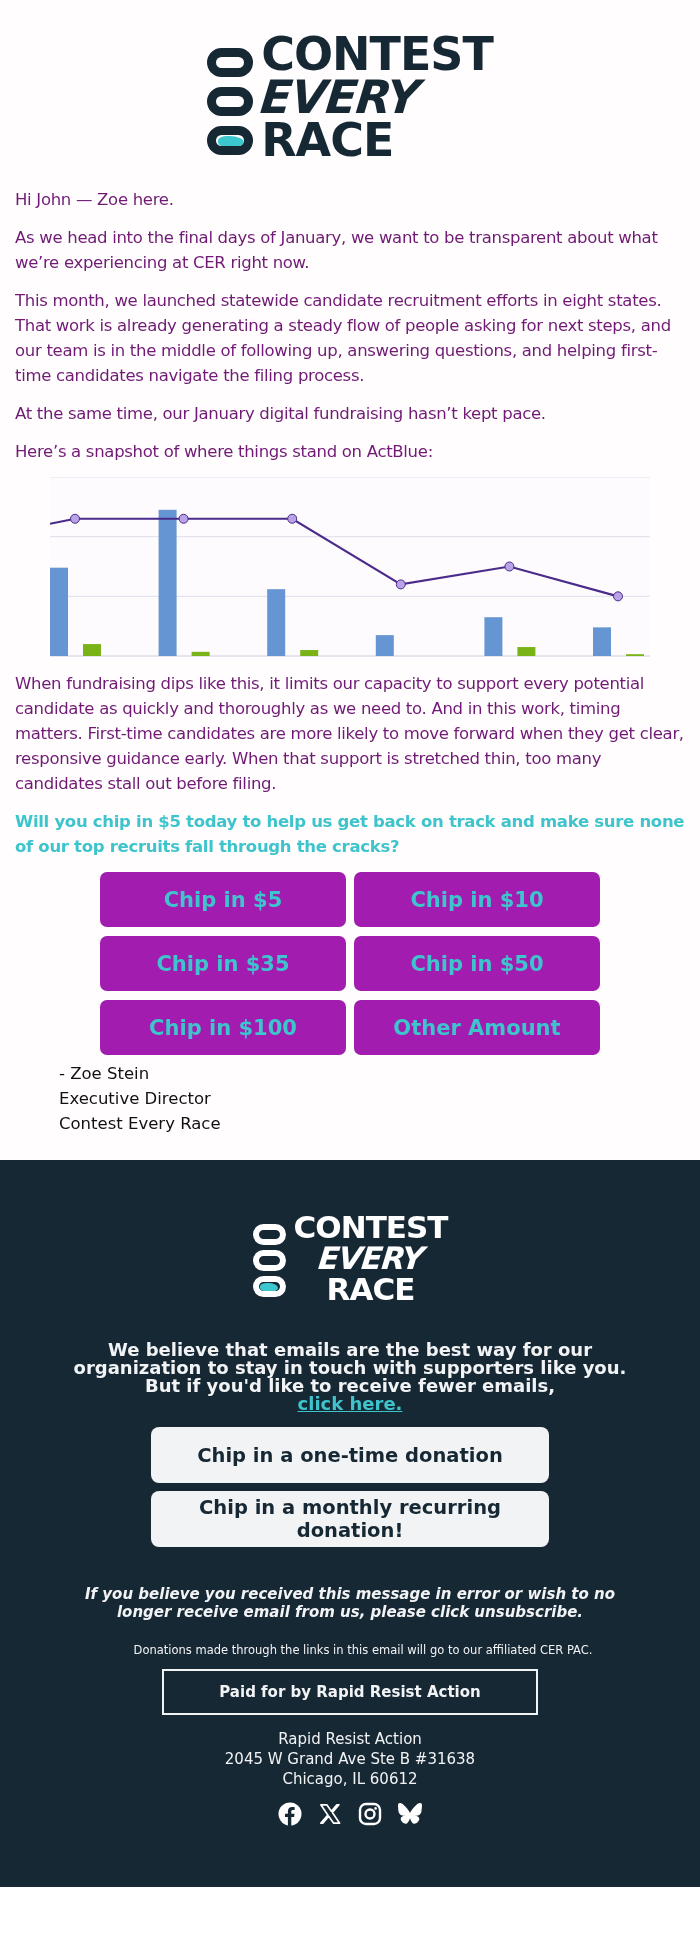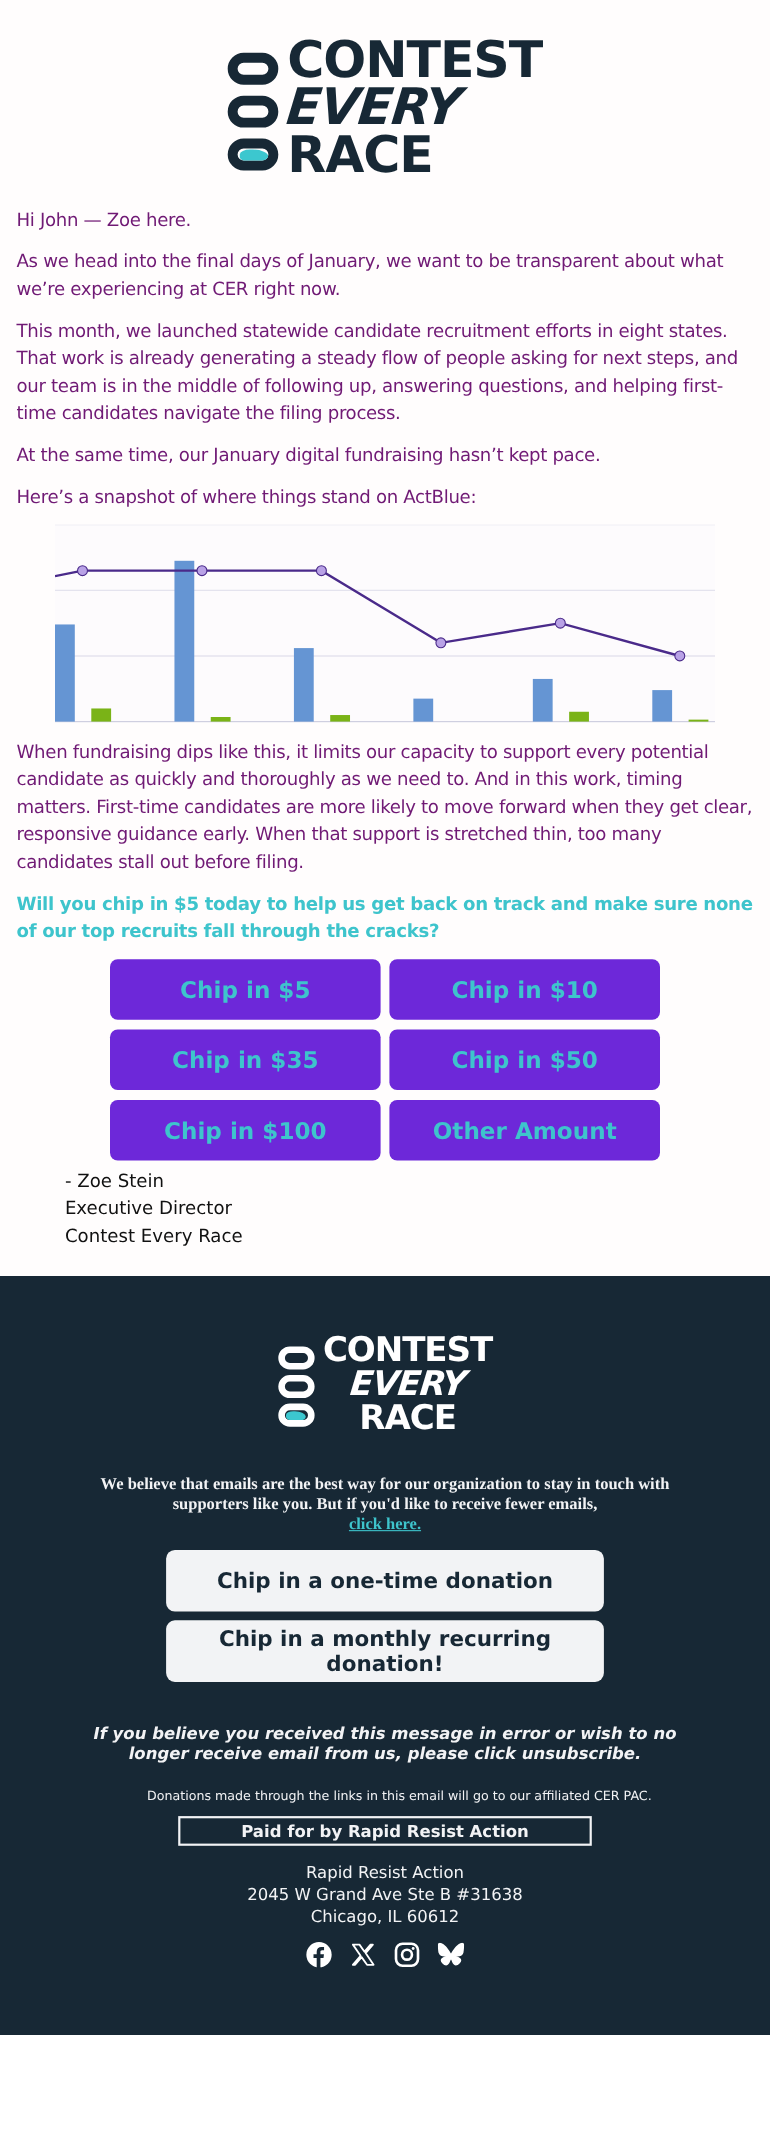"Chip in $5" .btn { background: #6d28d9 -> #a21caf }
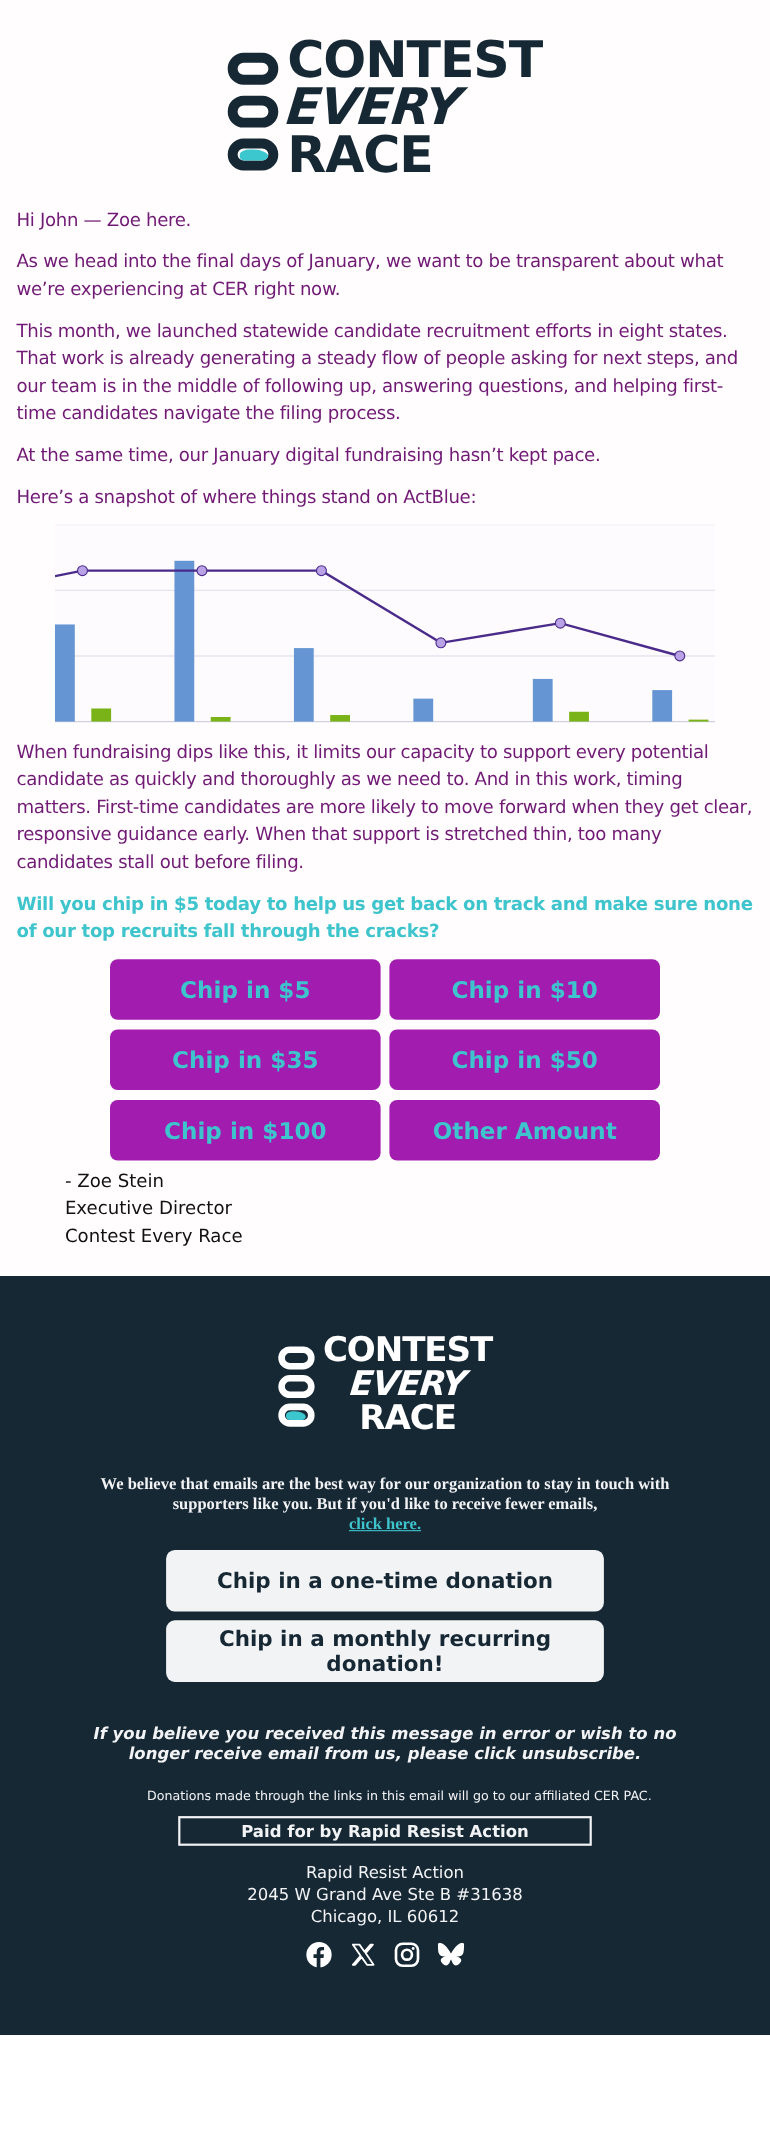"We believe that emails are" .footer .note { font-family: Liberation Serif, serif -> none; font-size: 15px -> 18px }
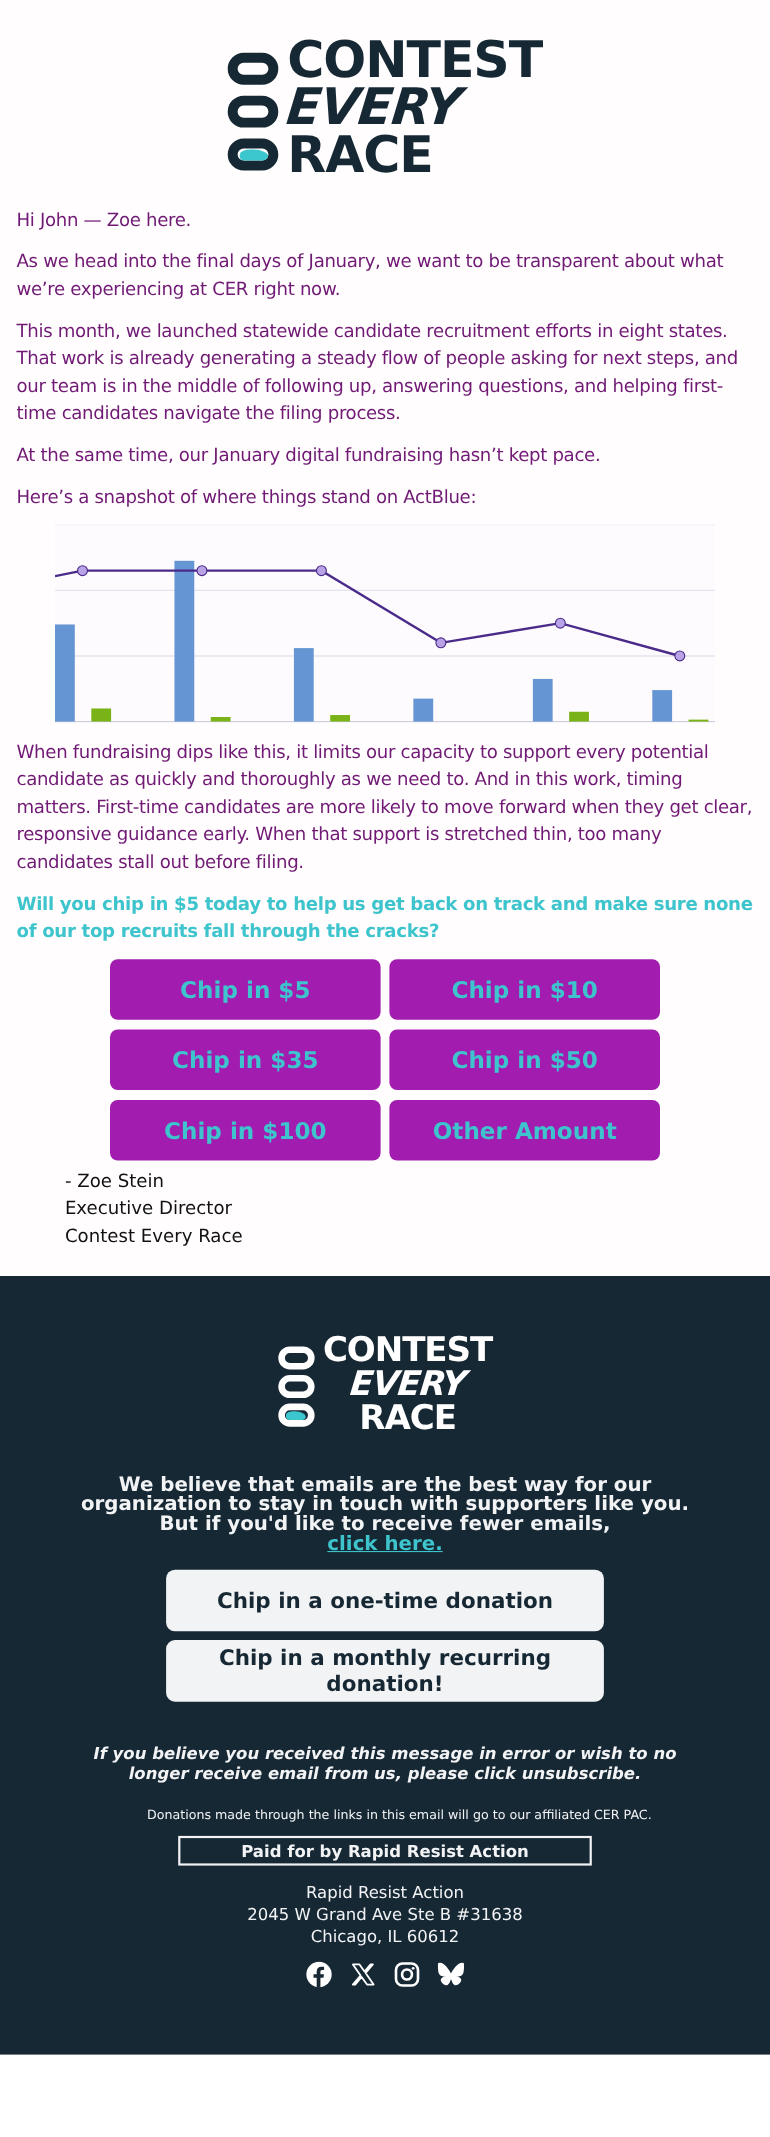"Paid for by Rapid Resist" .paid { height: 27px -> 46px }
